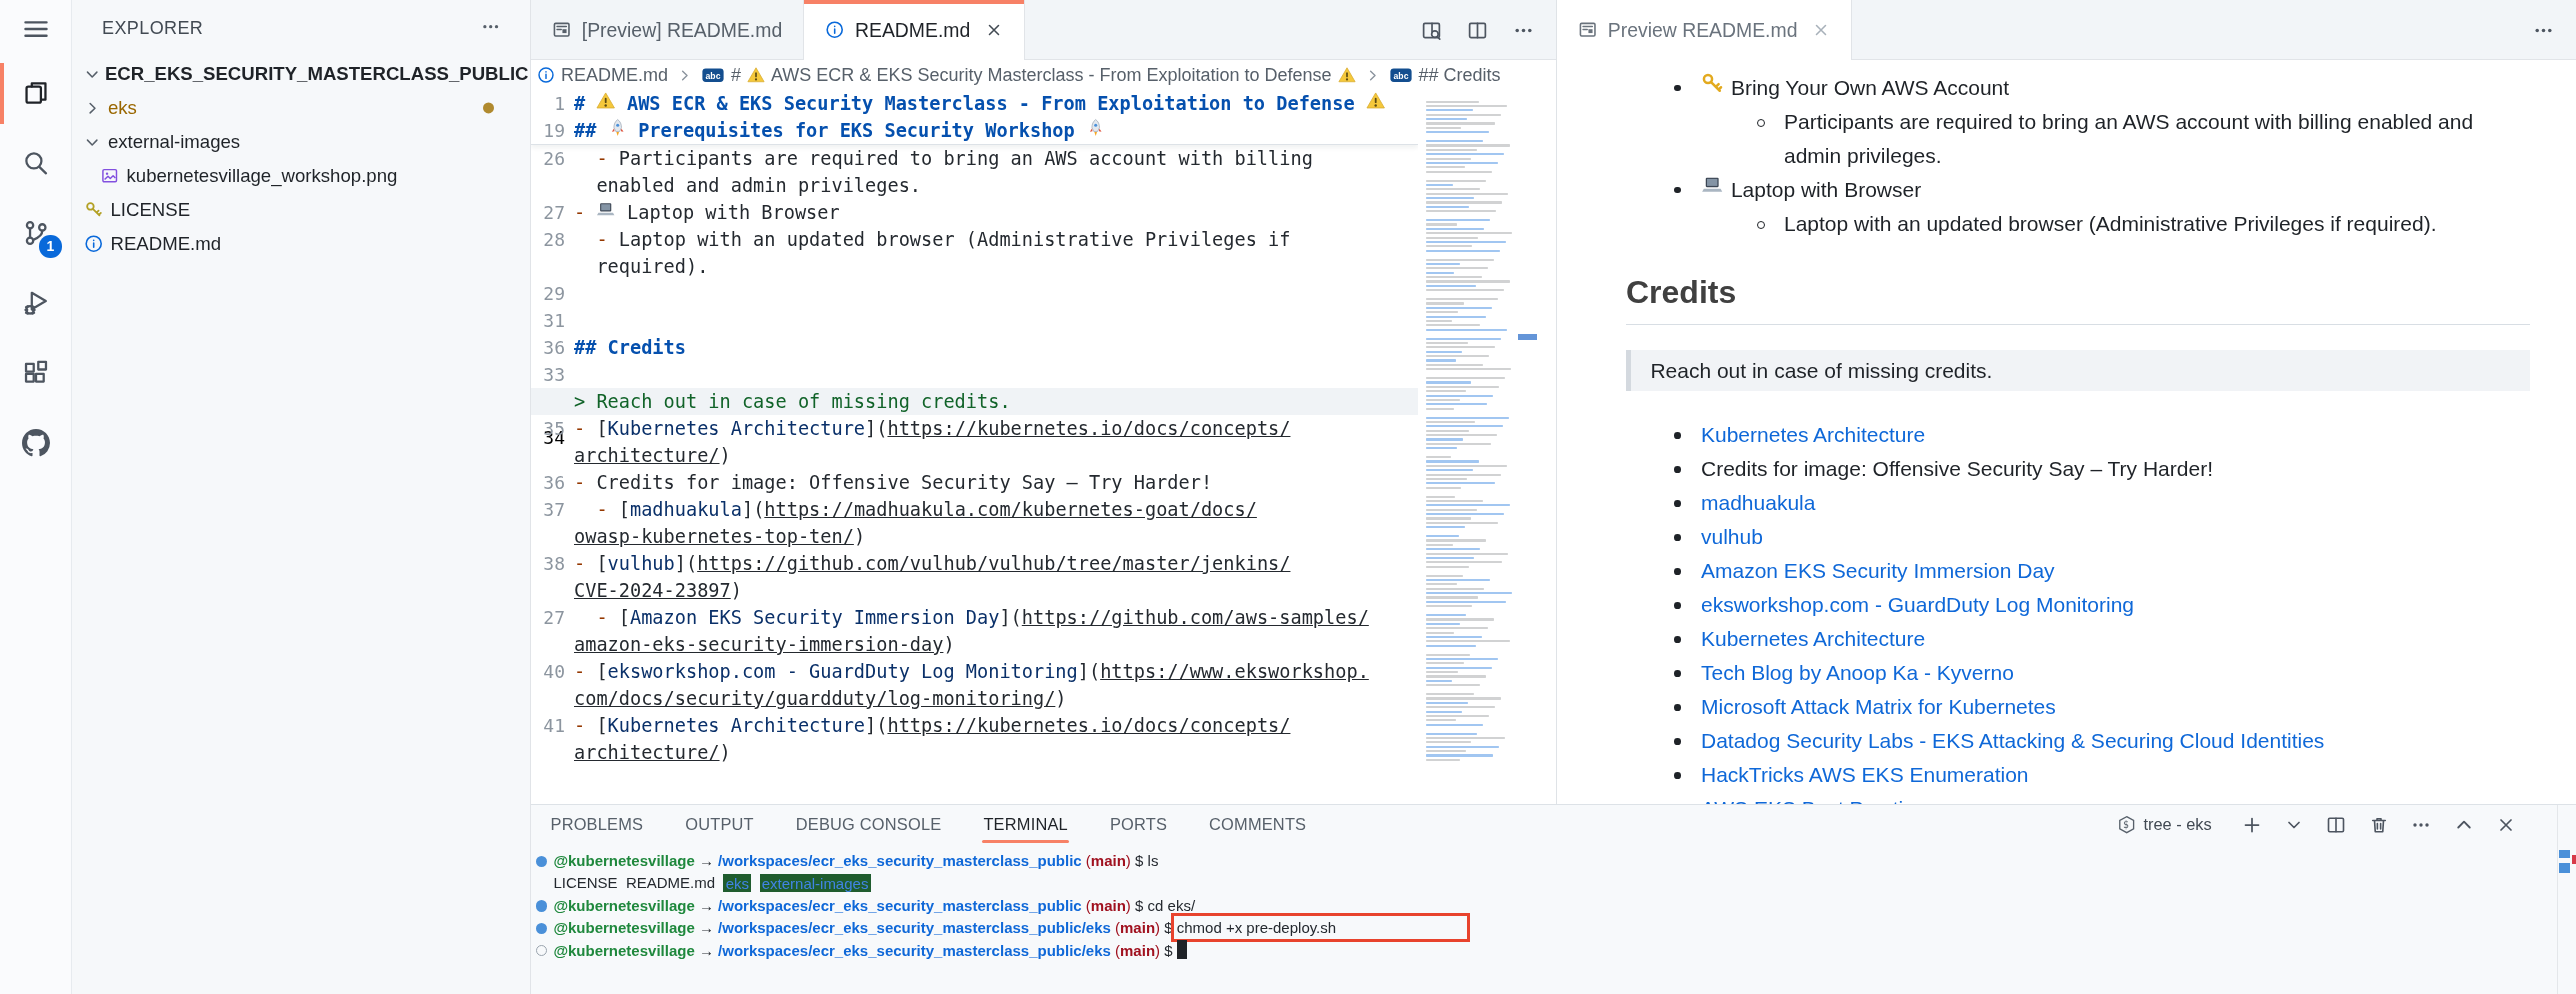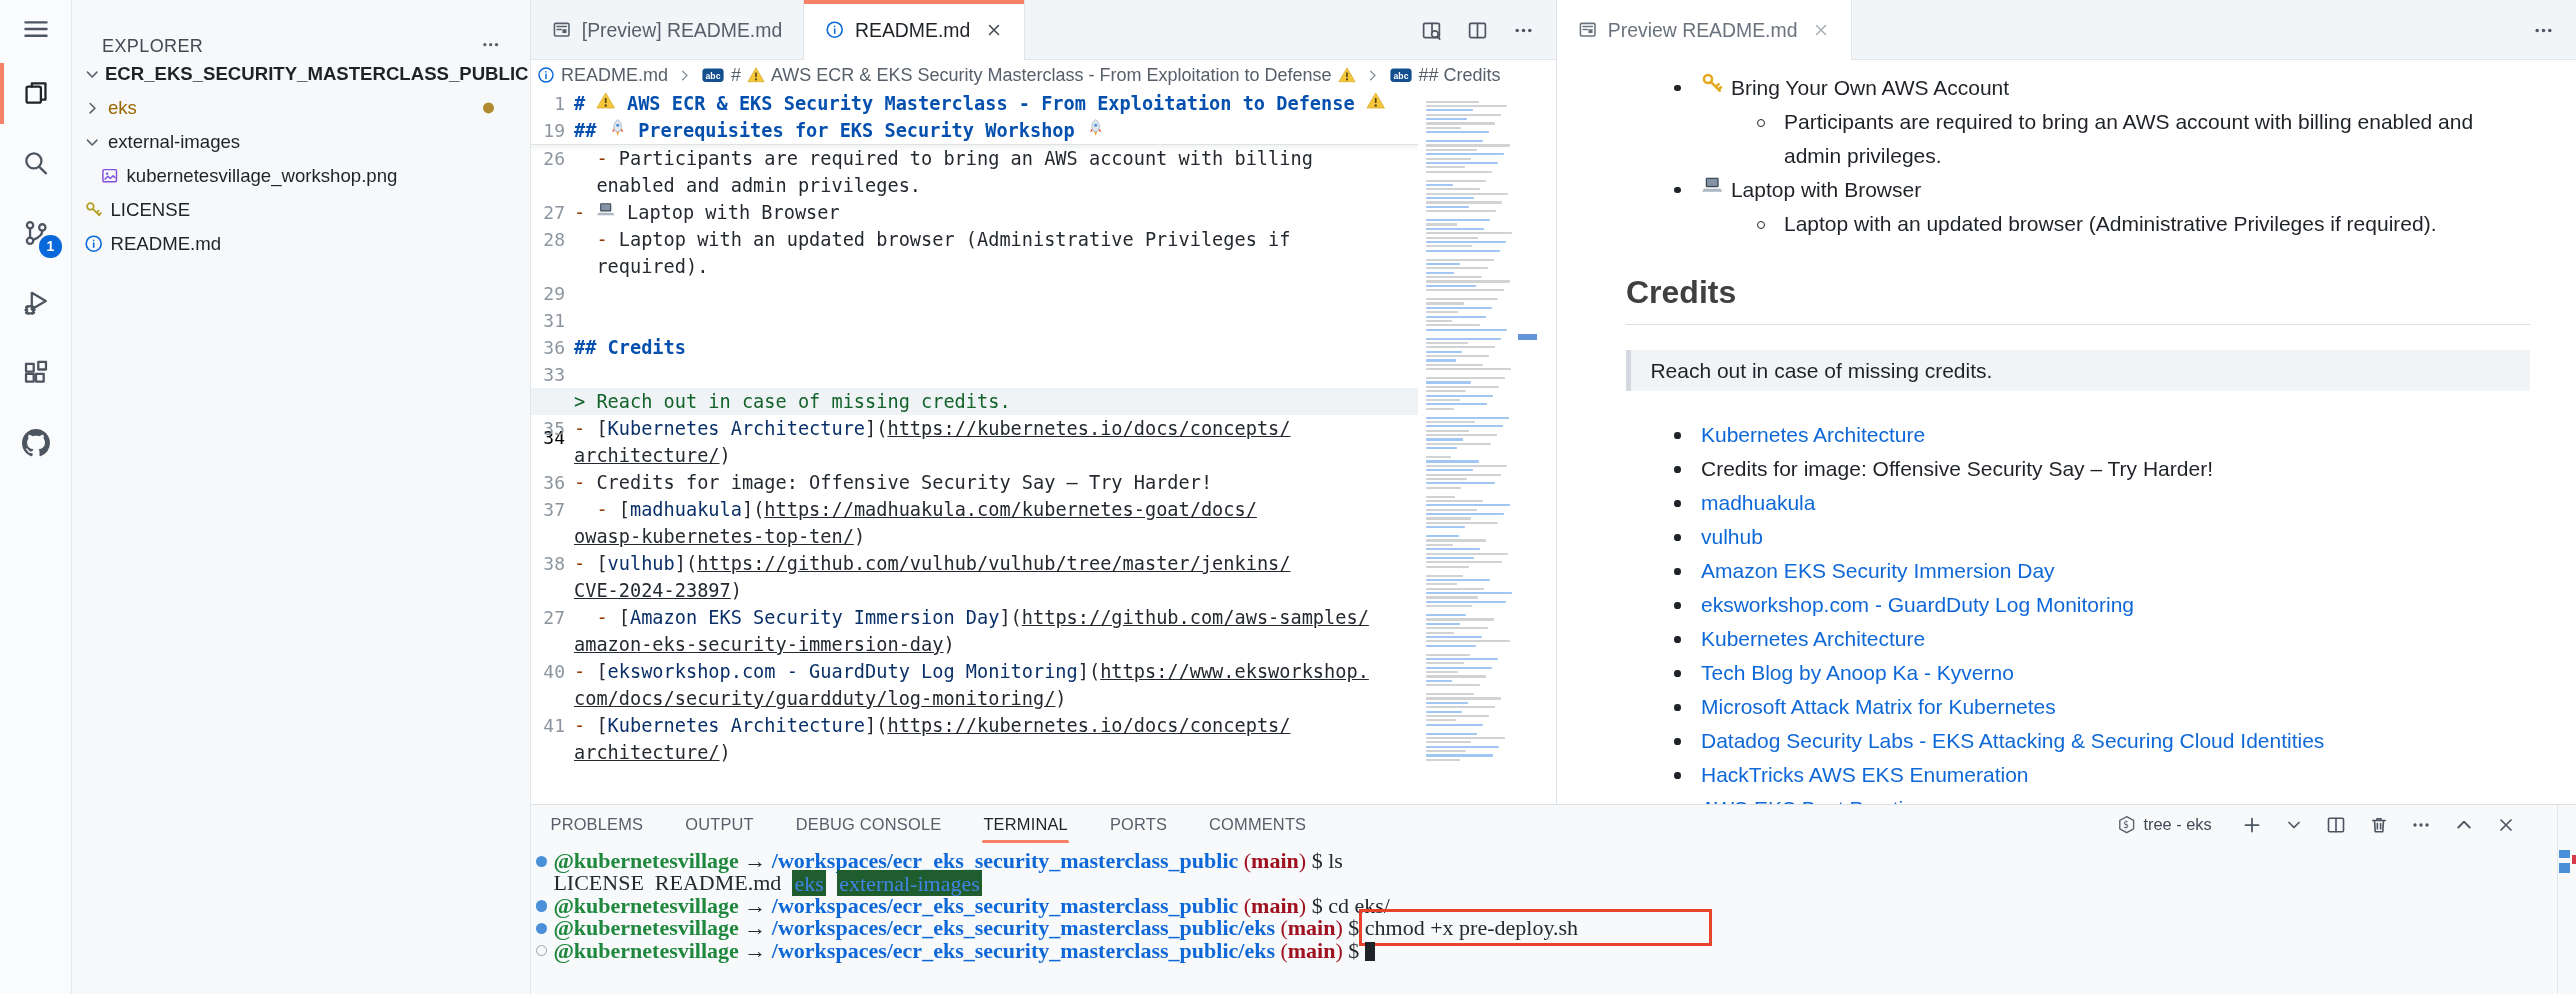"EXPLORER" .sb-header { align-items: flex-end -> center }
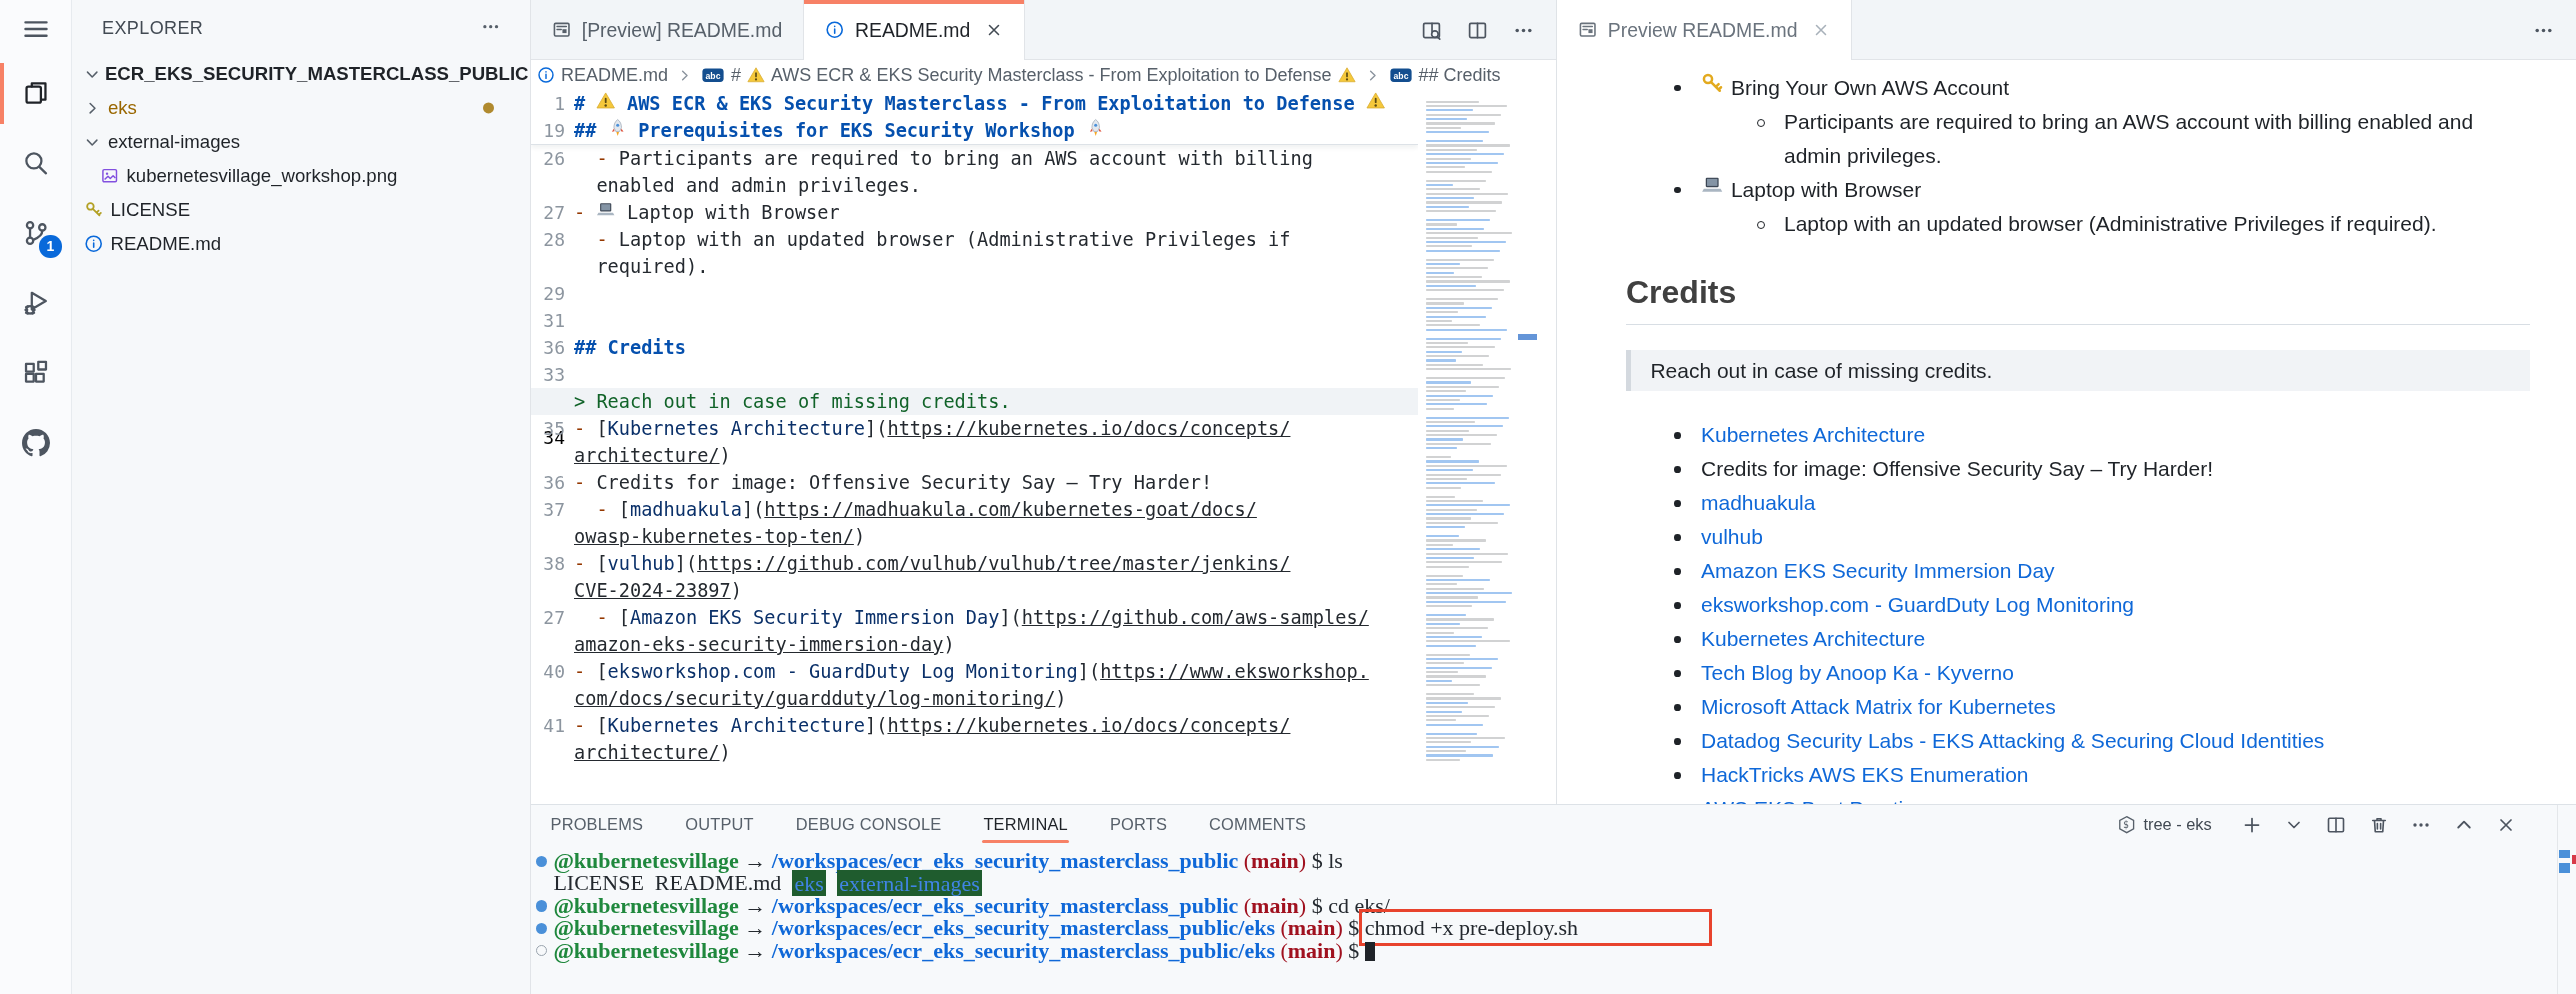"@kubernetesvillage →" .term { font-family: Liberation Serif, serif -> Liberation Sans, sans-serif; font-size: 22px -> 15px }
